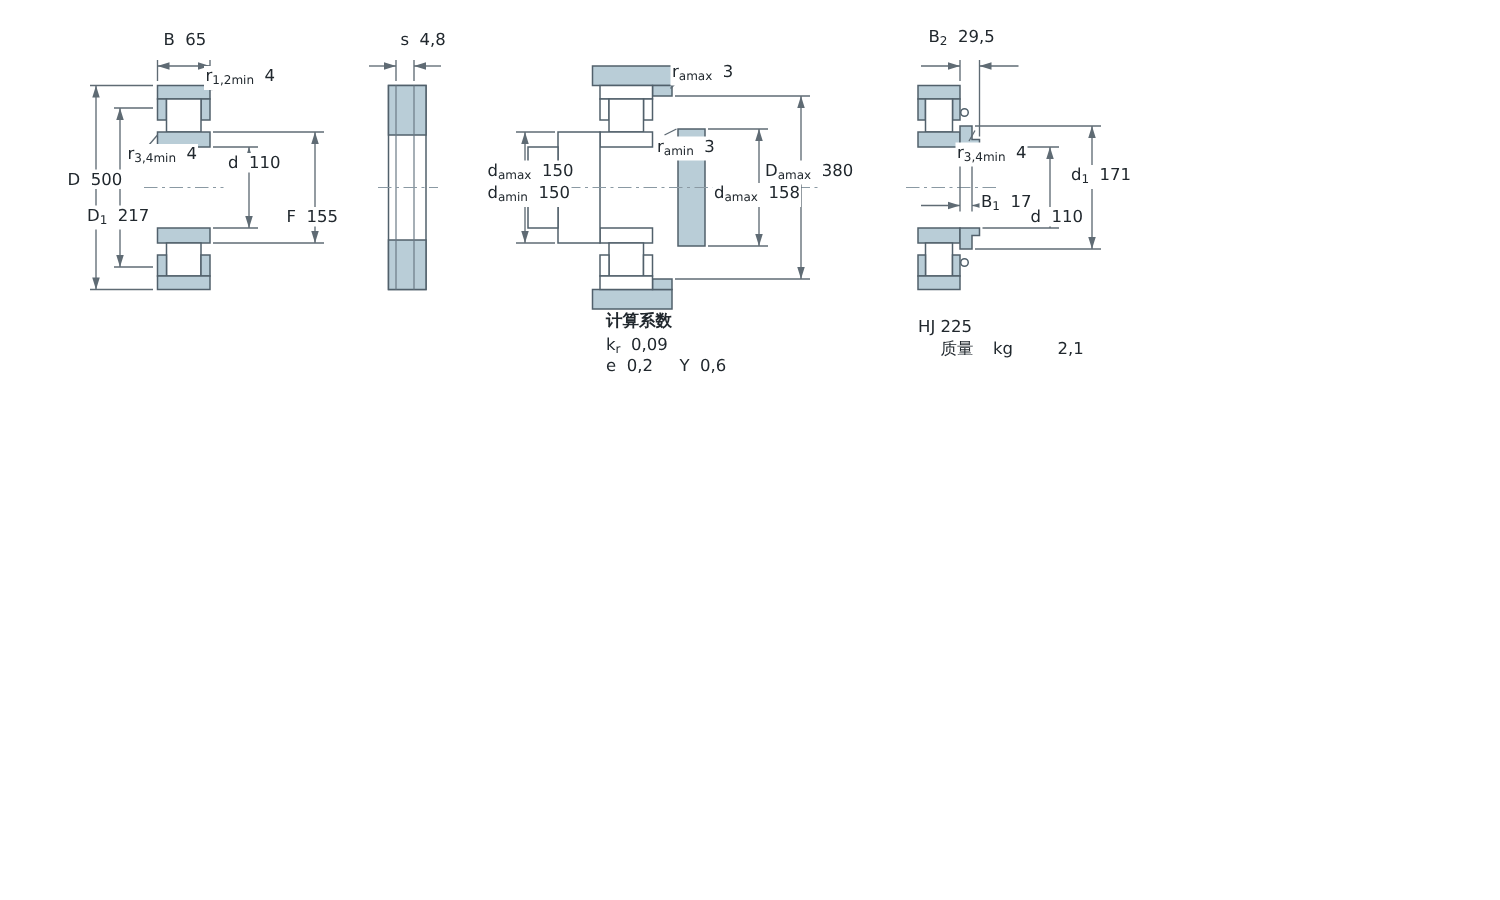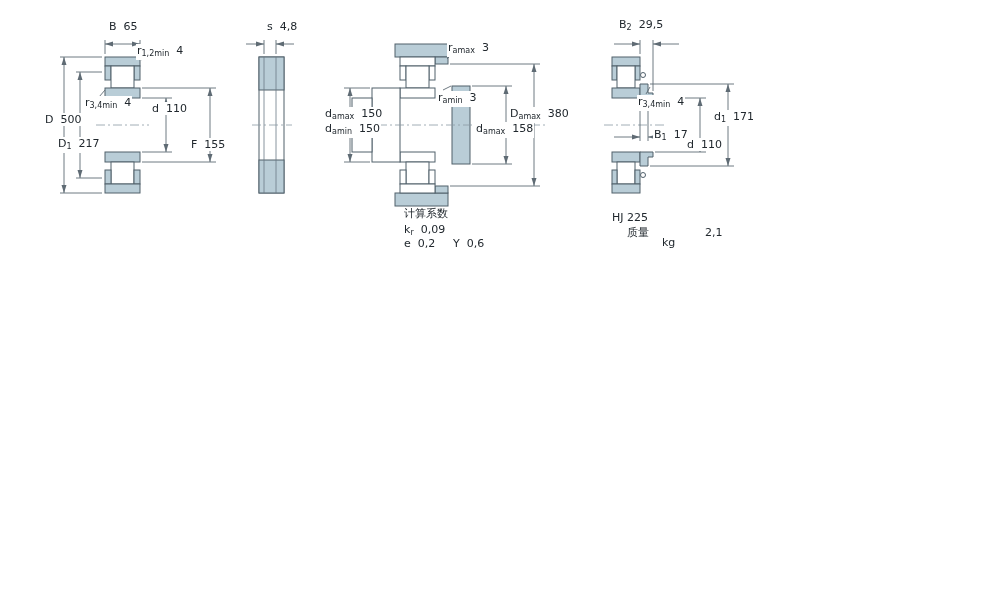"计算系数" .heading { font-weight: normal -> bold }
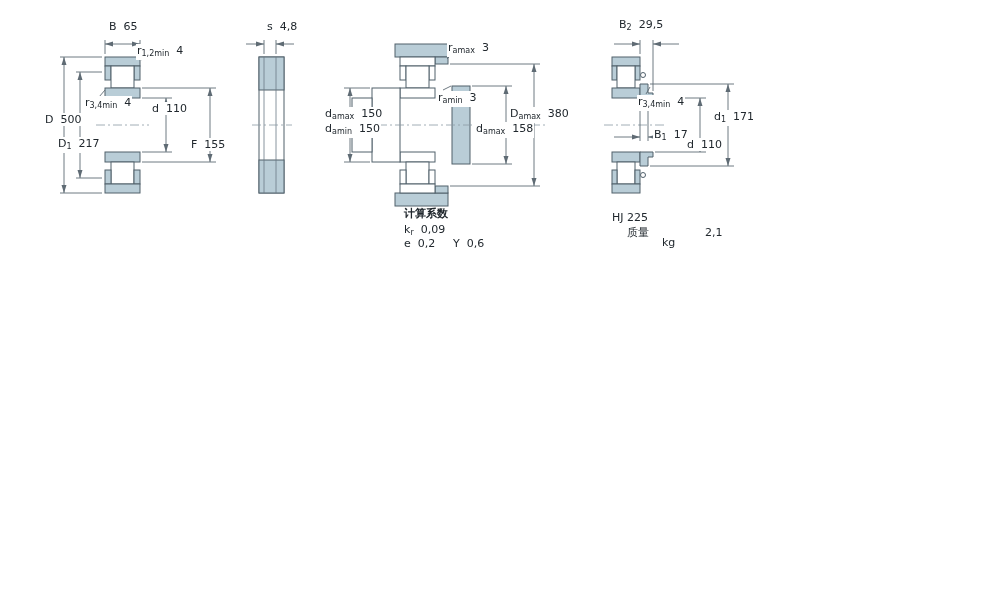"kg" div.dim-label { top: 236px -> 226px }
